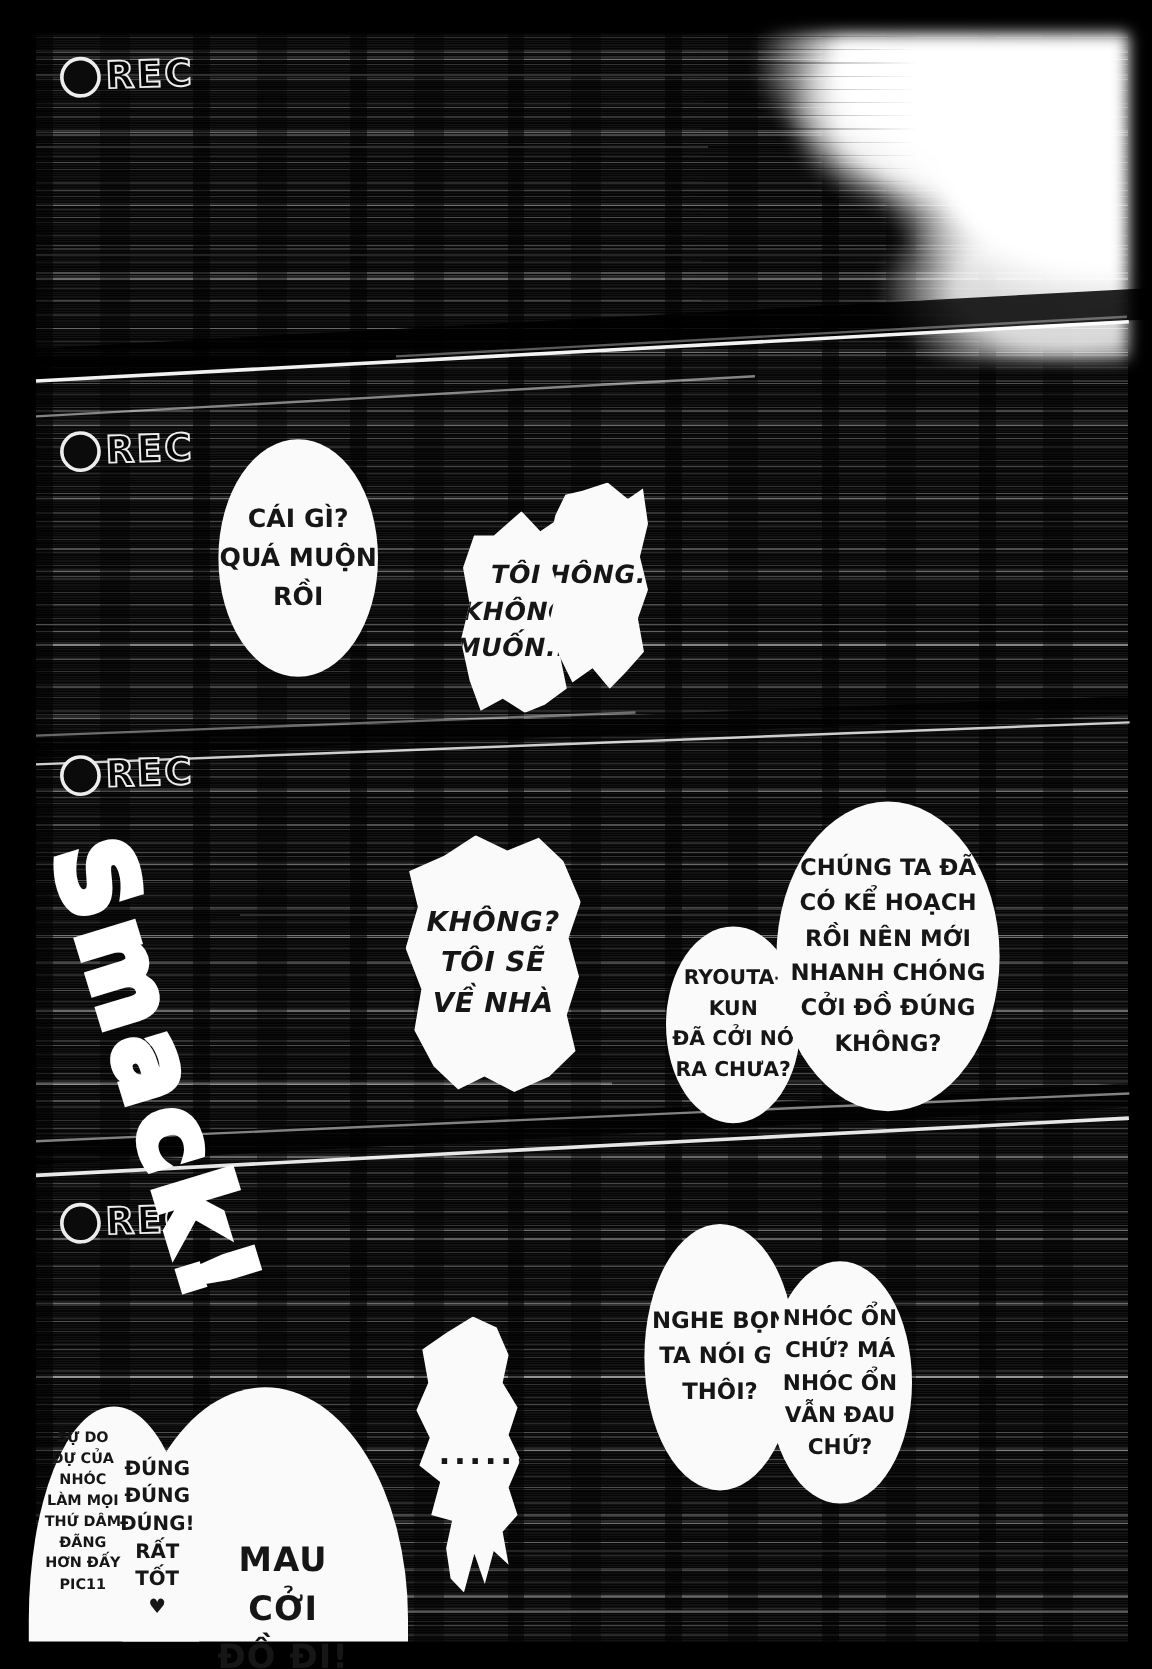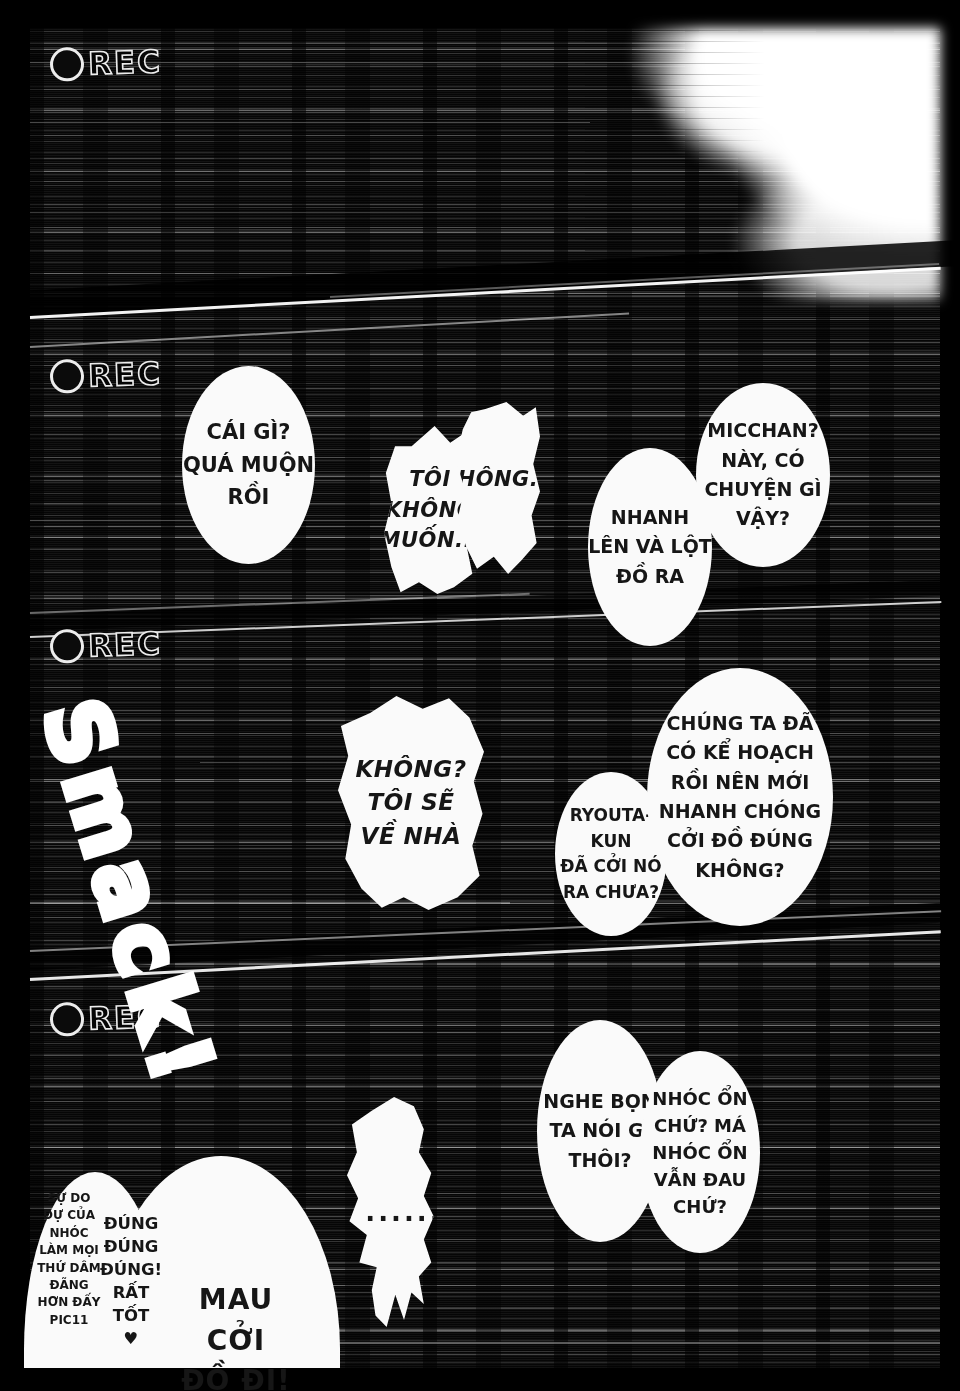"MICCHAN?" div.bubble { html: <div> <span>MICCHAN? NÀY, CÓ CHUYỆN GÌ VẬY?</span> </div> -> none }
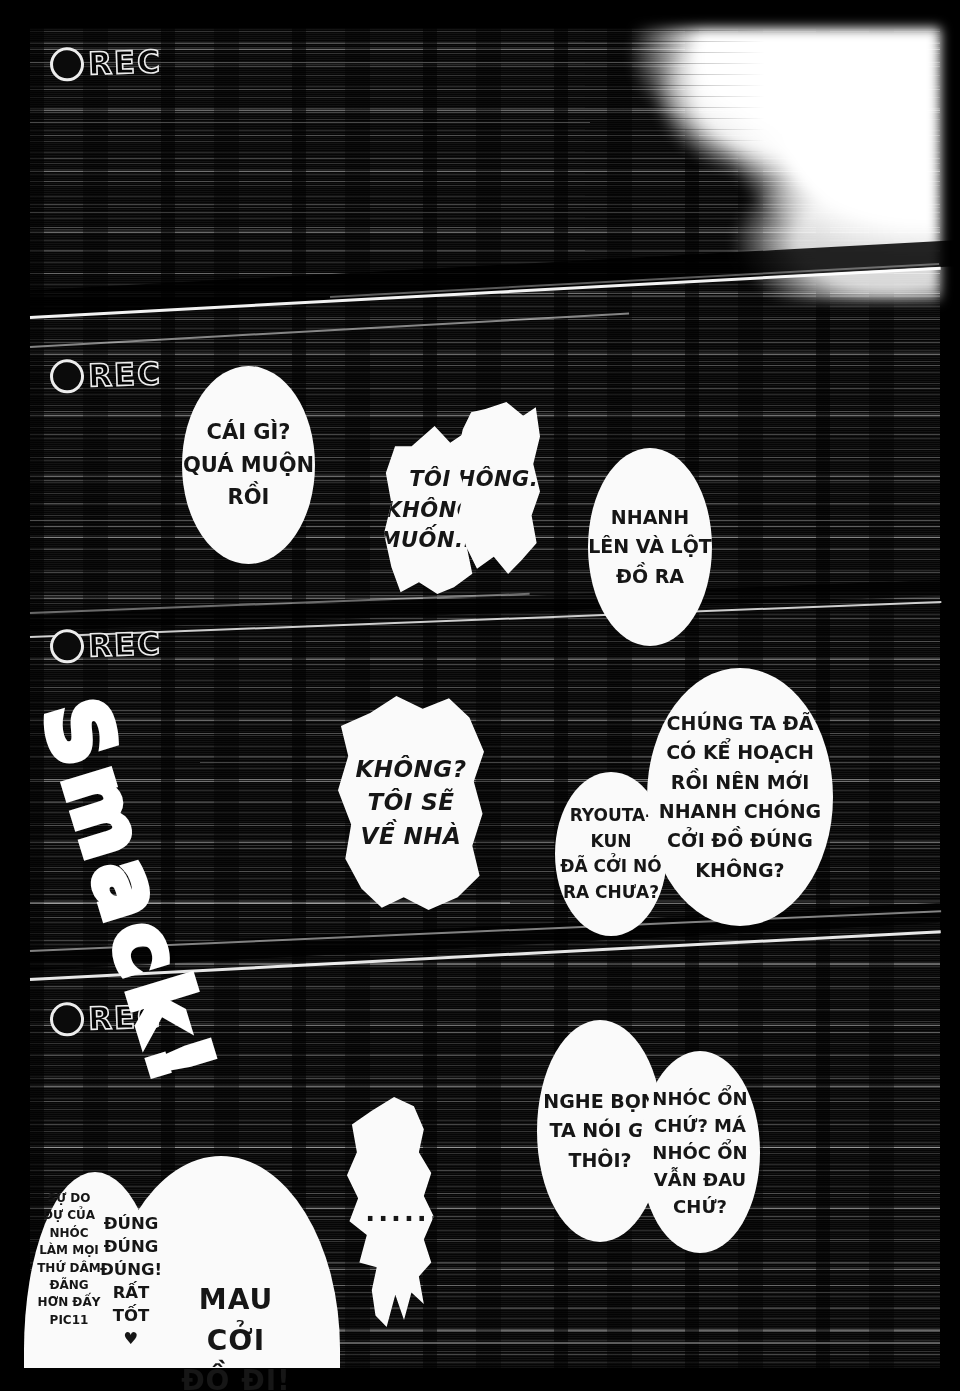"NHANH" div.bubble { html: <div> <span>NHANH LÊN VÀ LỘT ĐỒ RA</span> </div> -> none }
